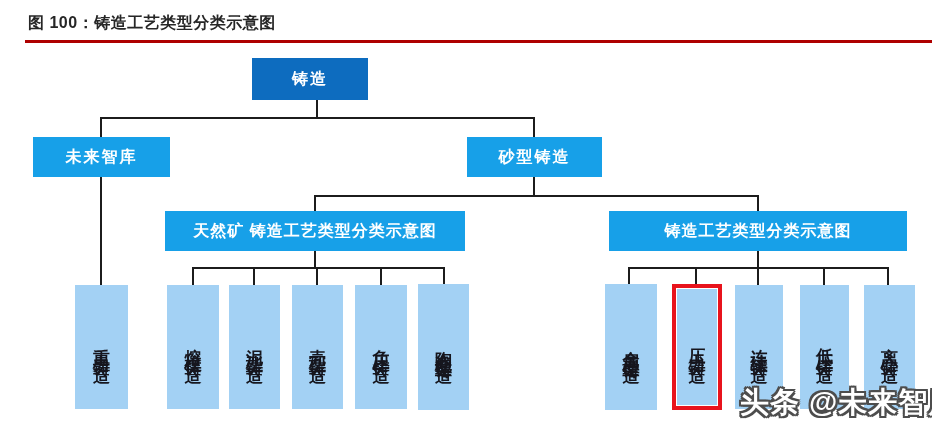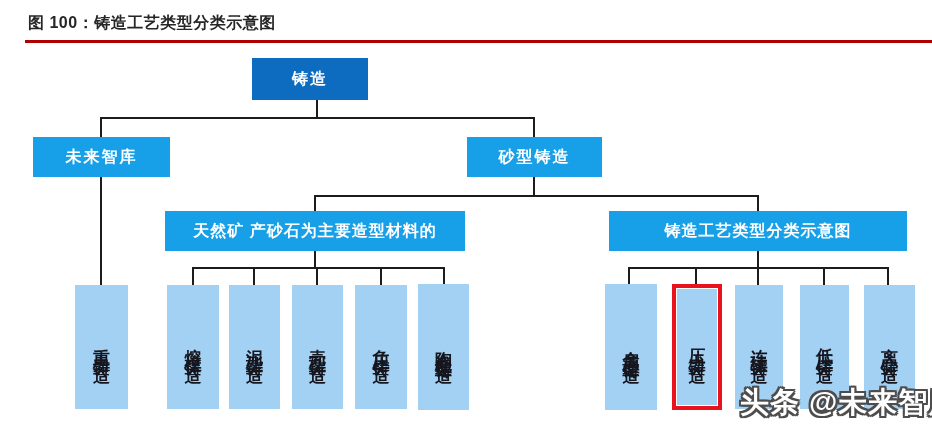"天然矿 产砂石为主要造型材料的" span { text: 产砂石为主要造型材料的 -> 铸造工艺类型分类示意图 }
